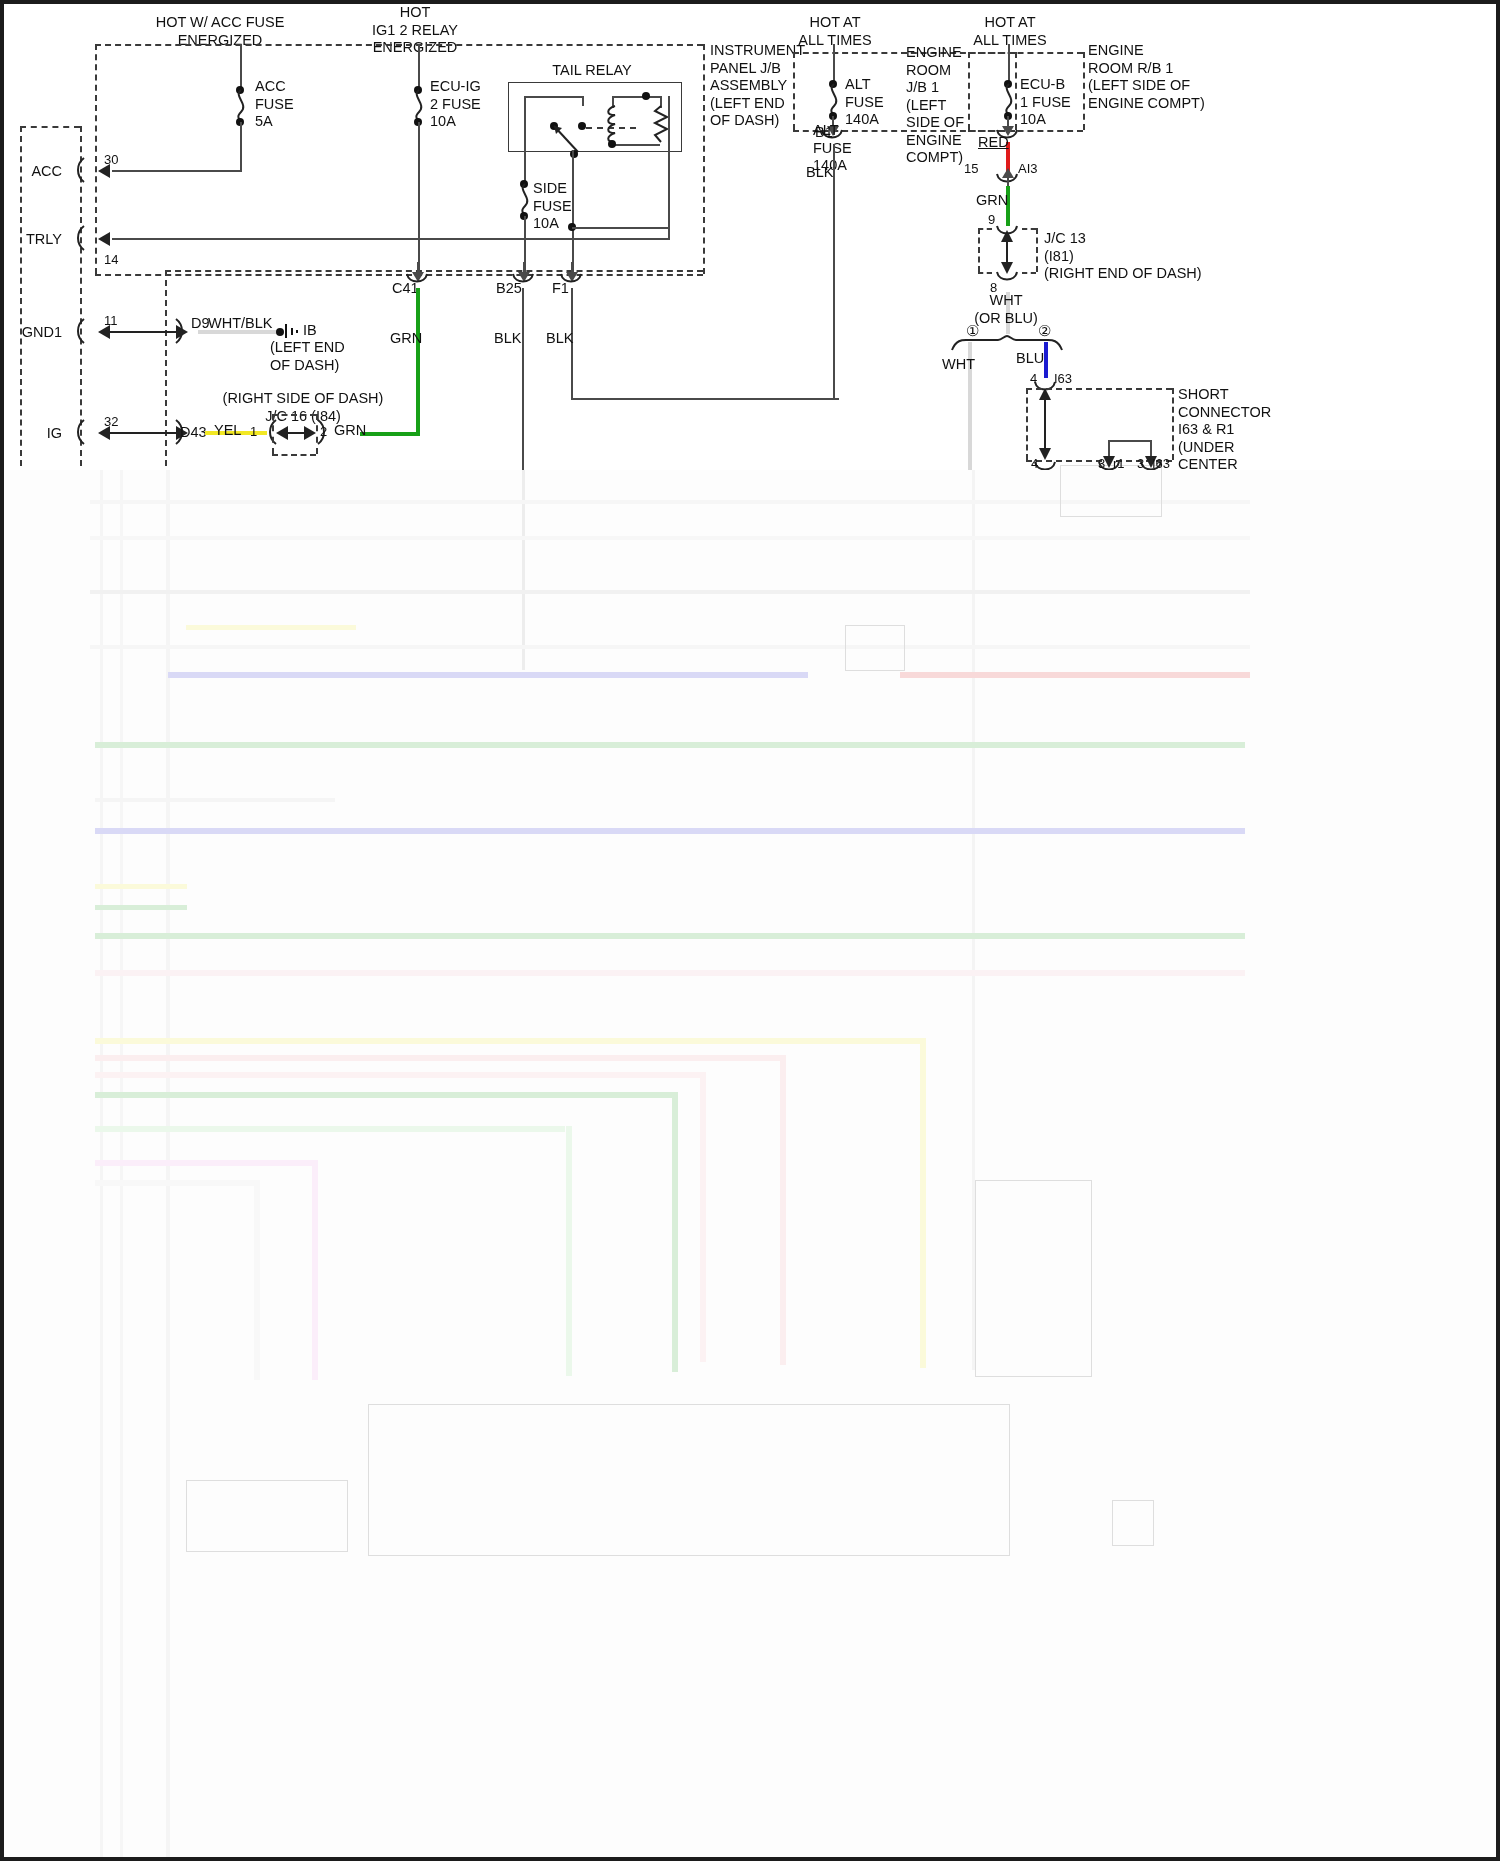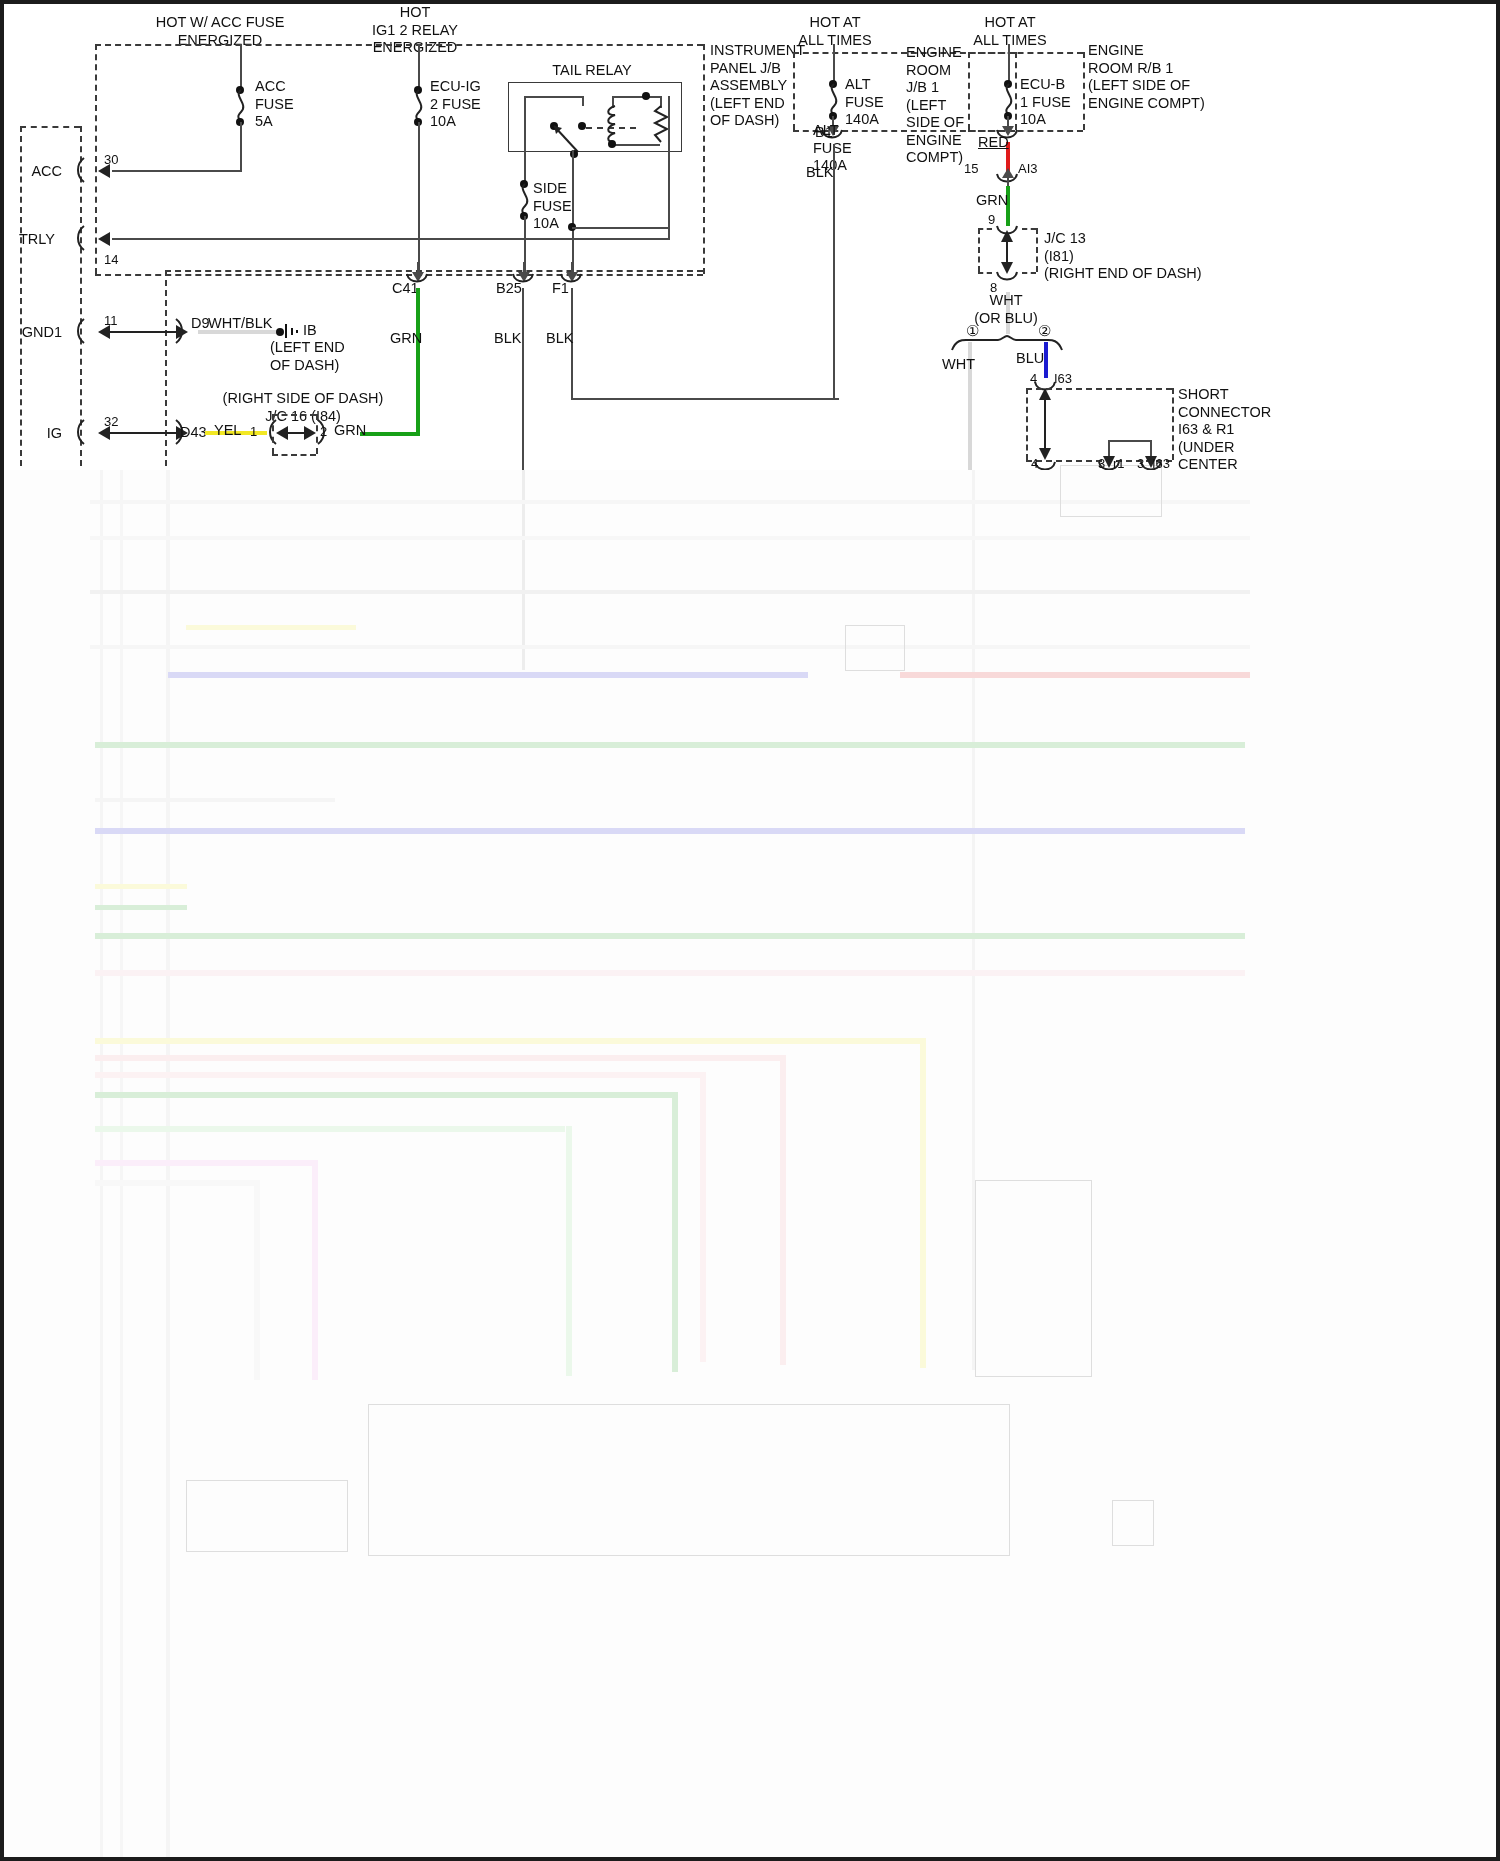"TRLY" div.txt { text-align: center -> none }
